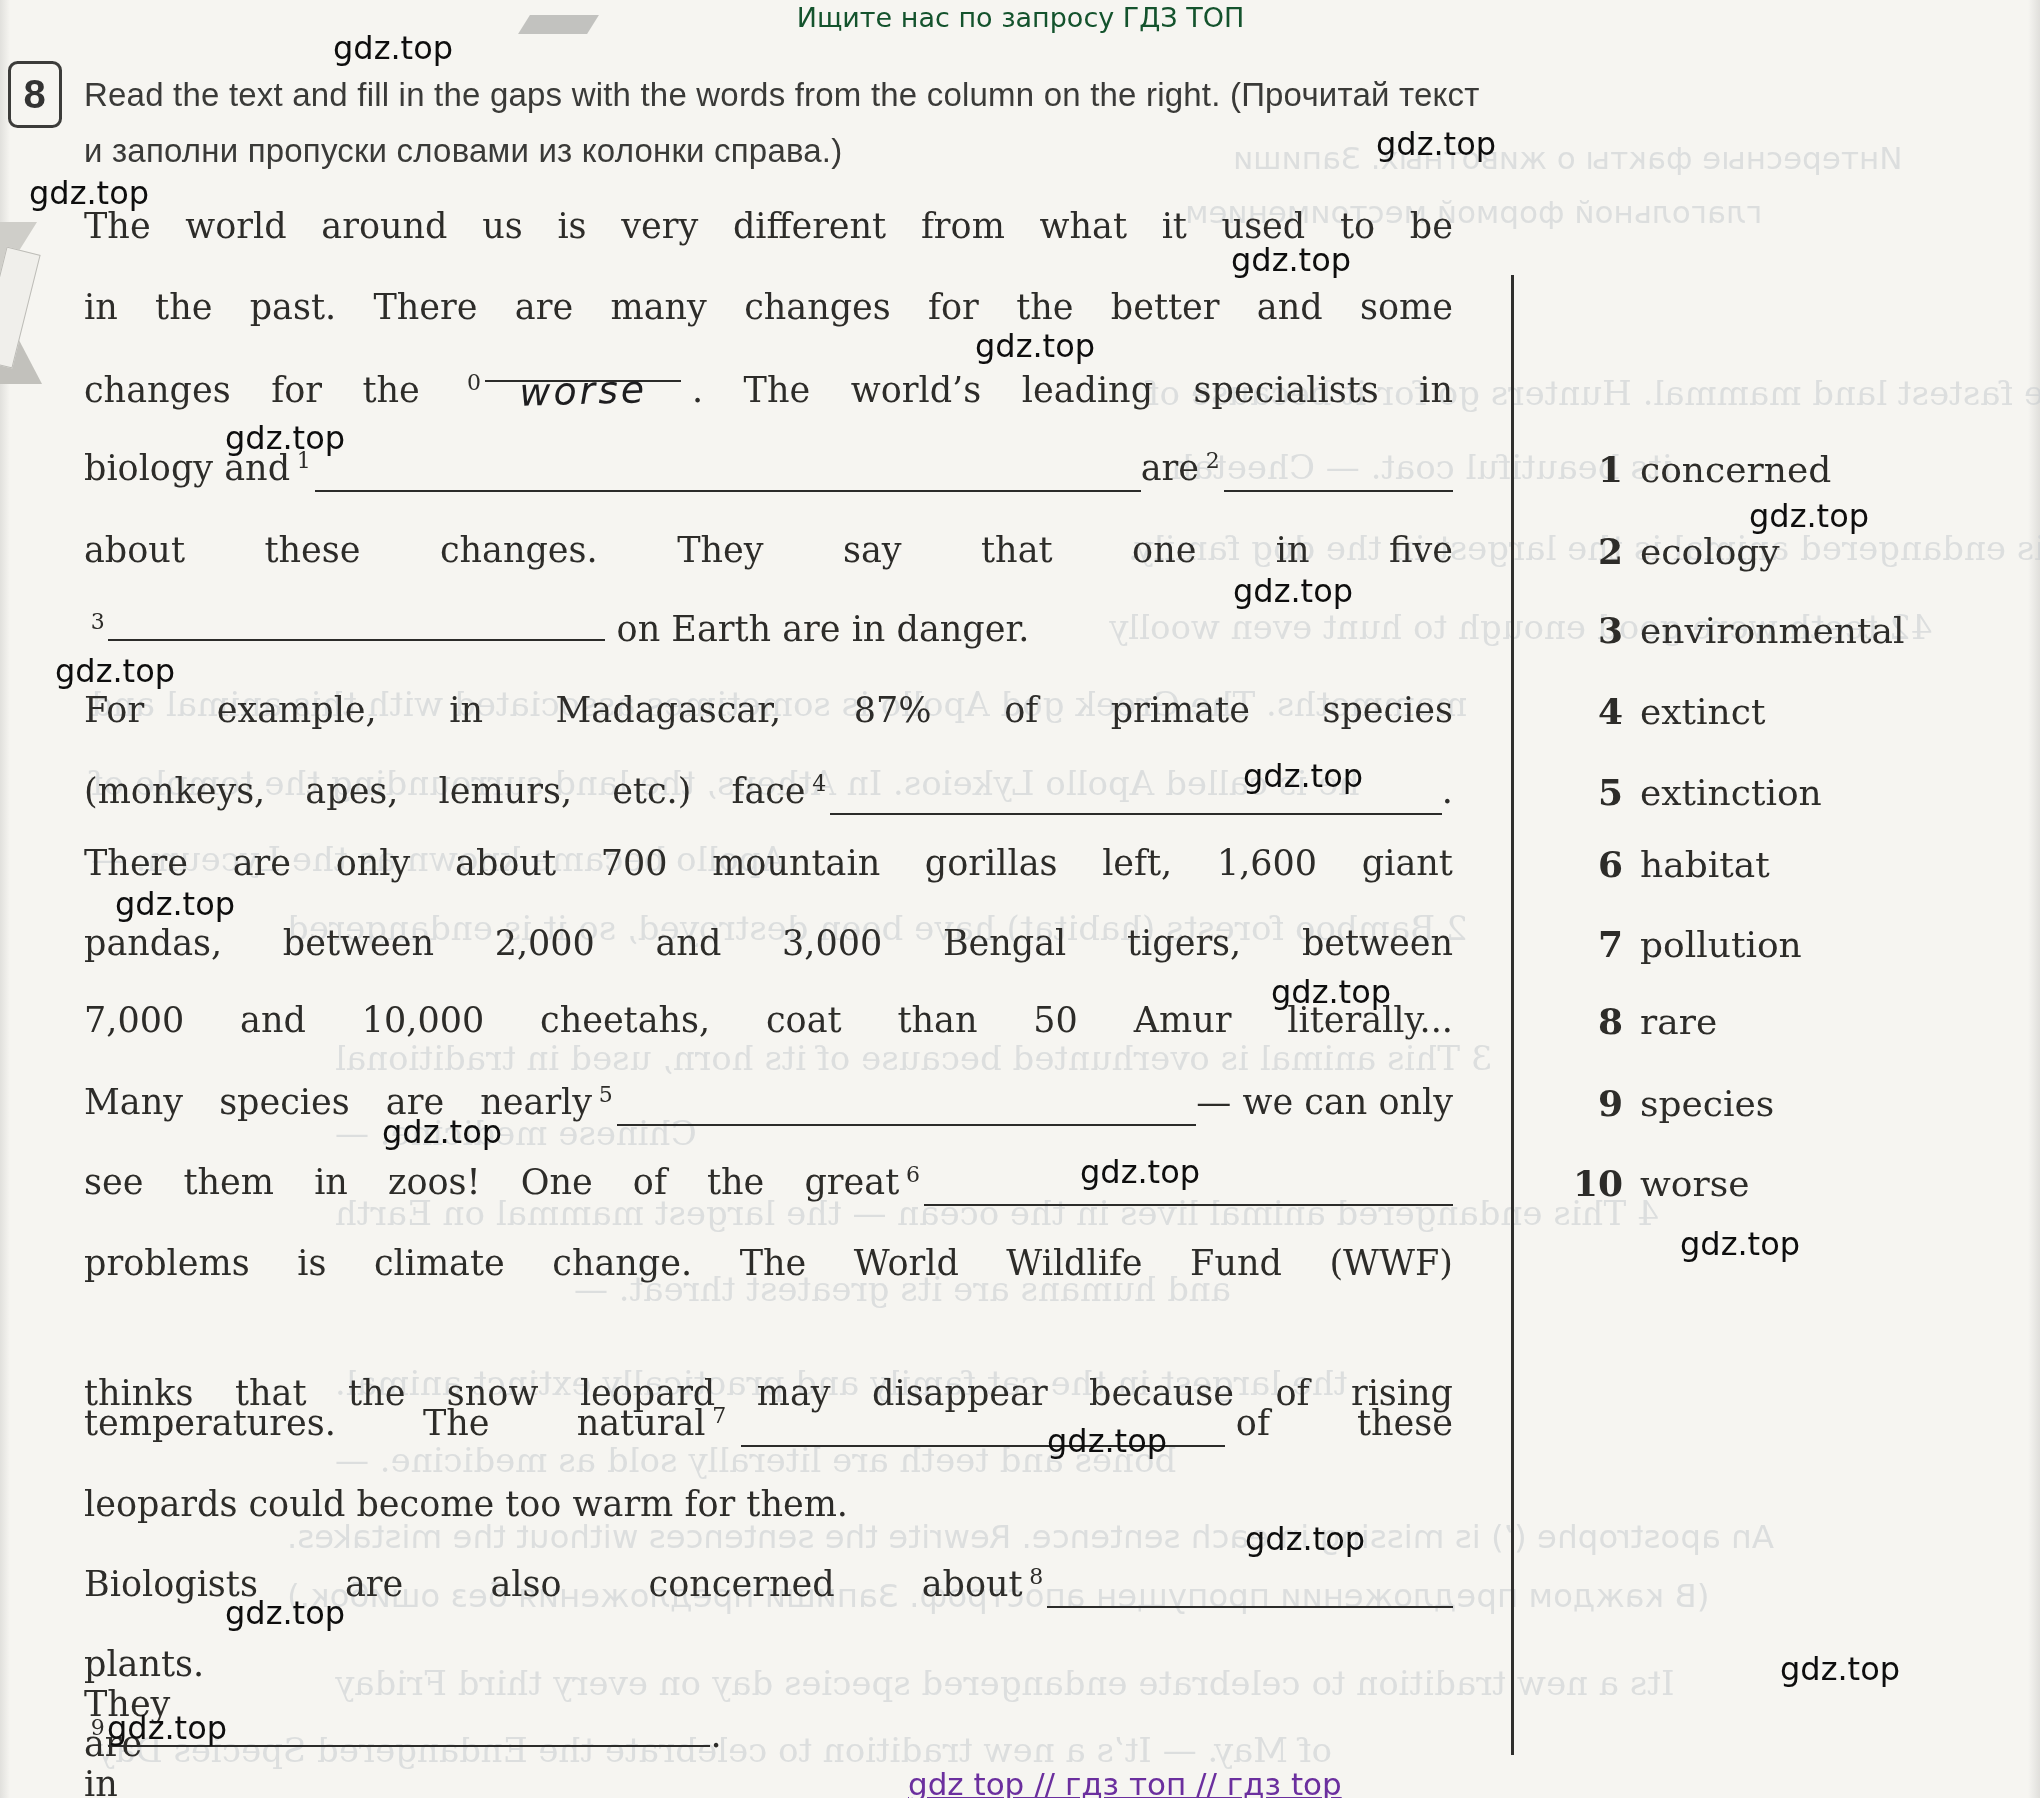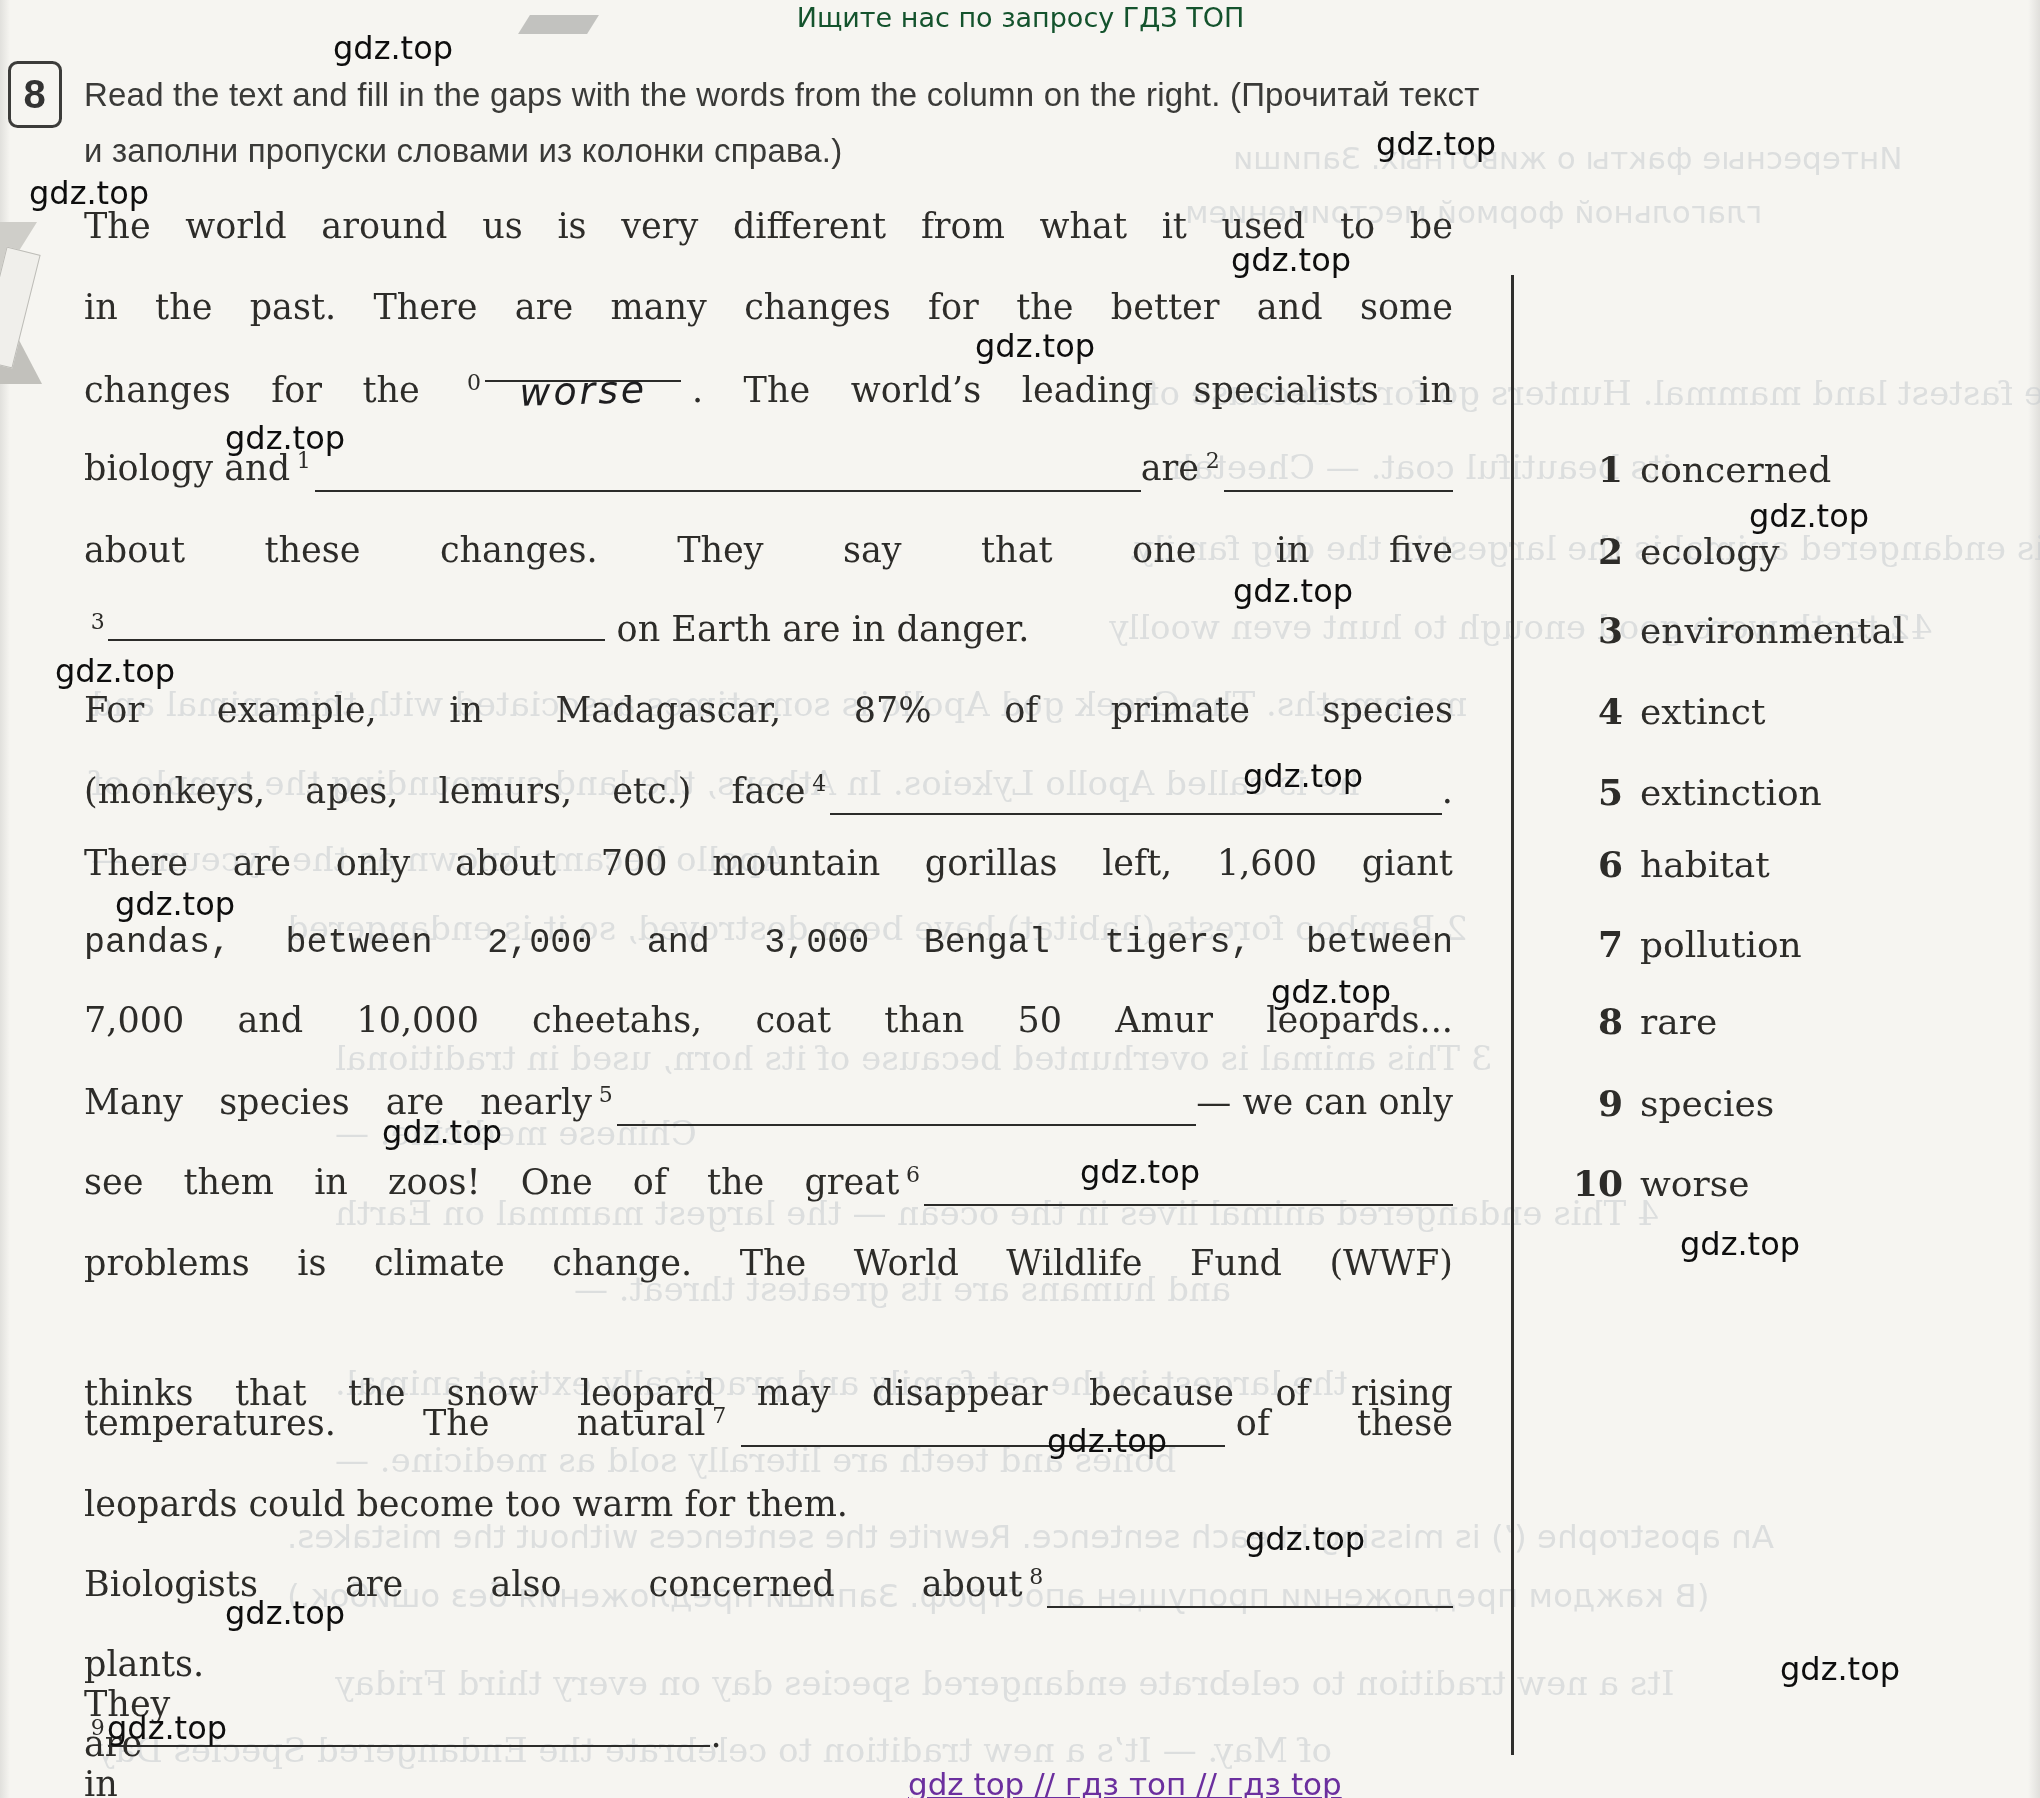"pandas," div.line { font-family: Liberation Mono, monospace -> none }
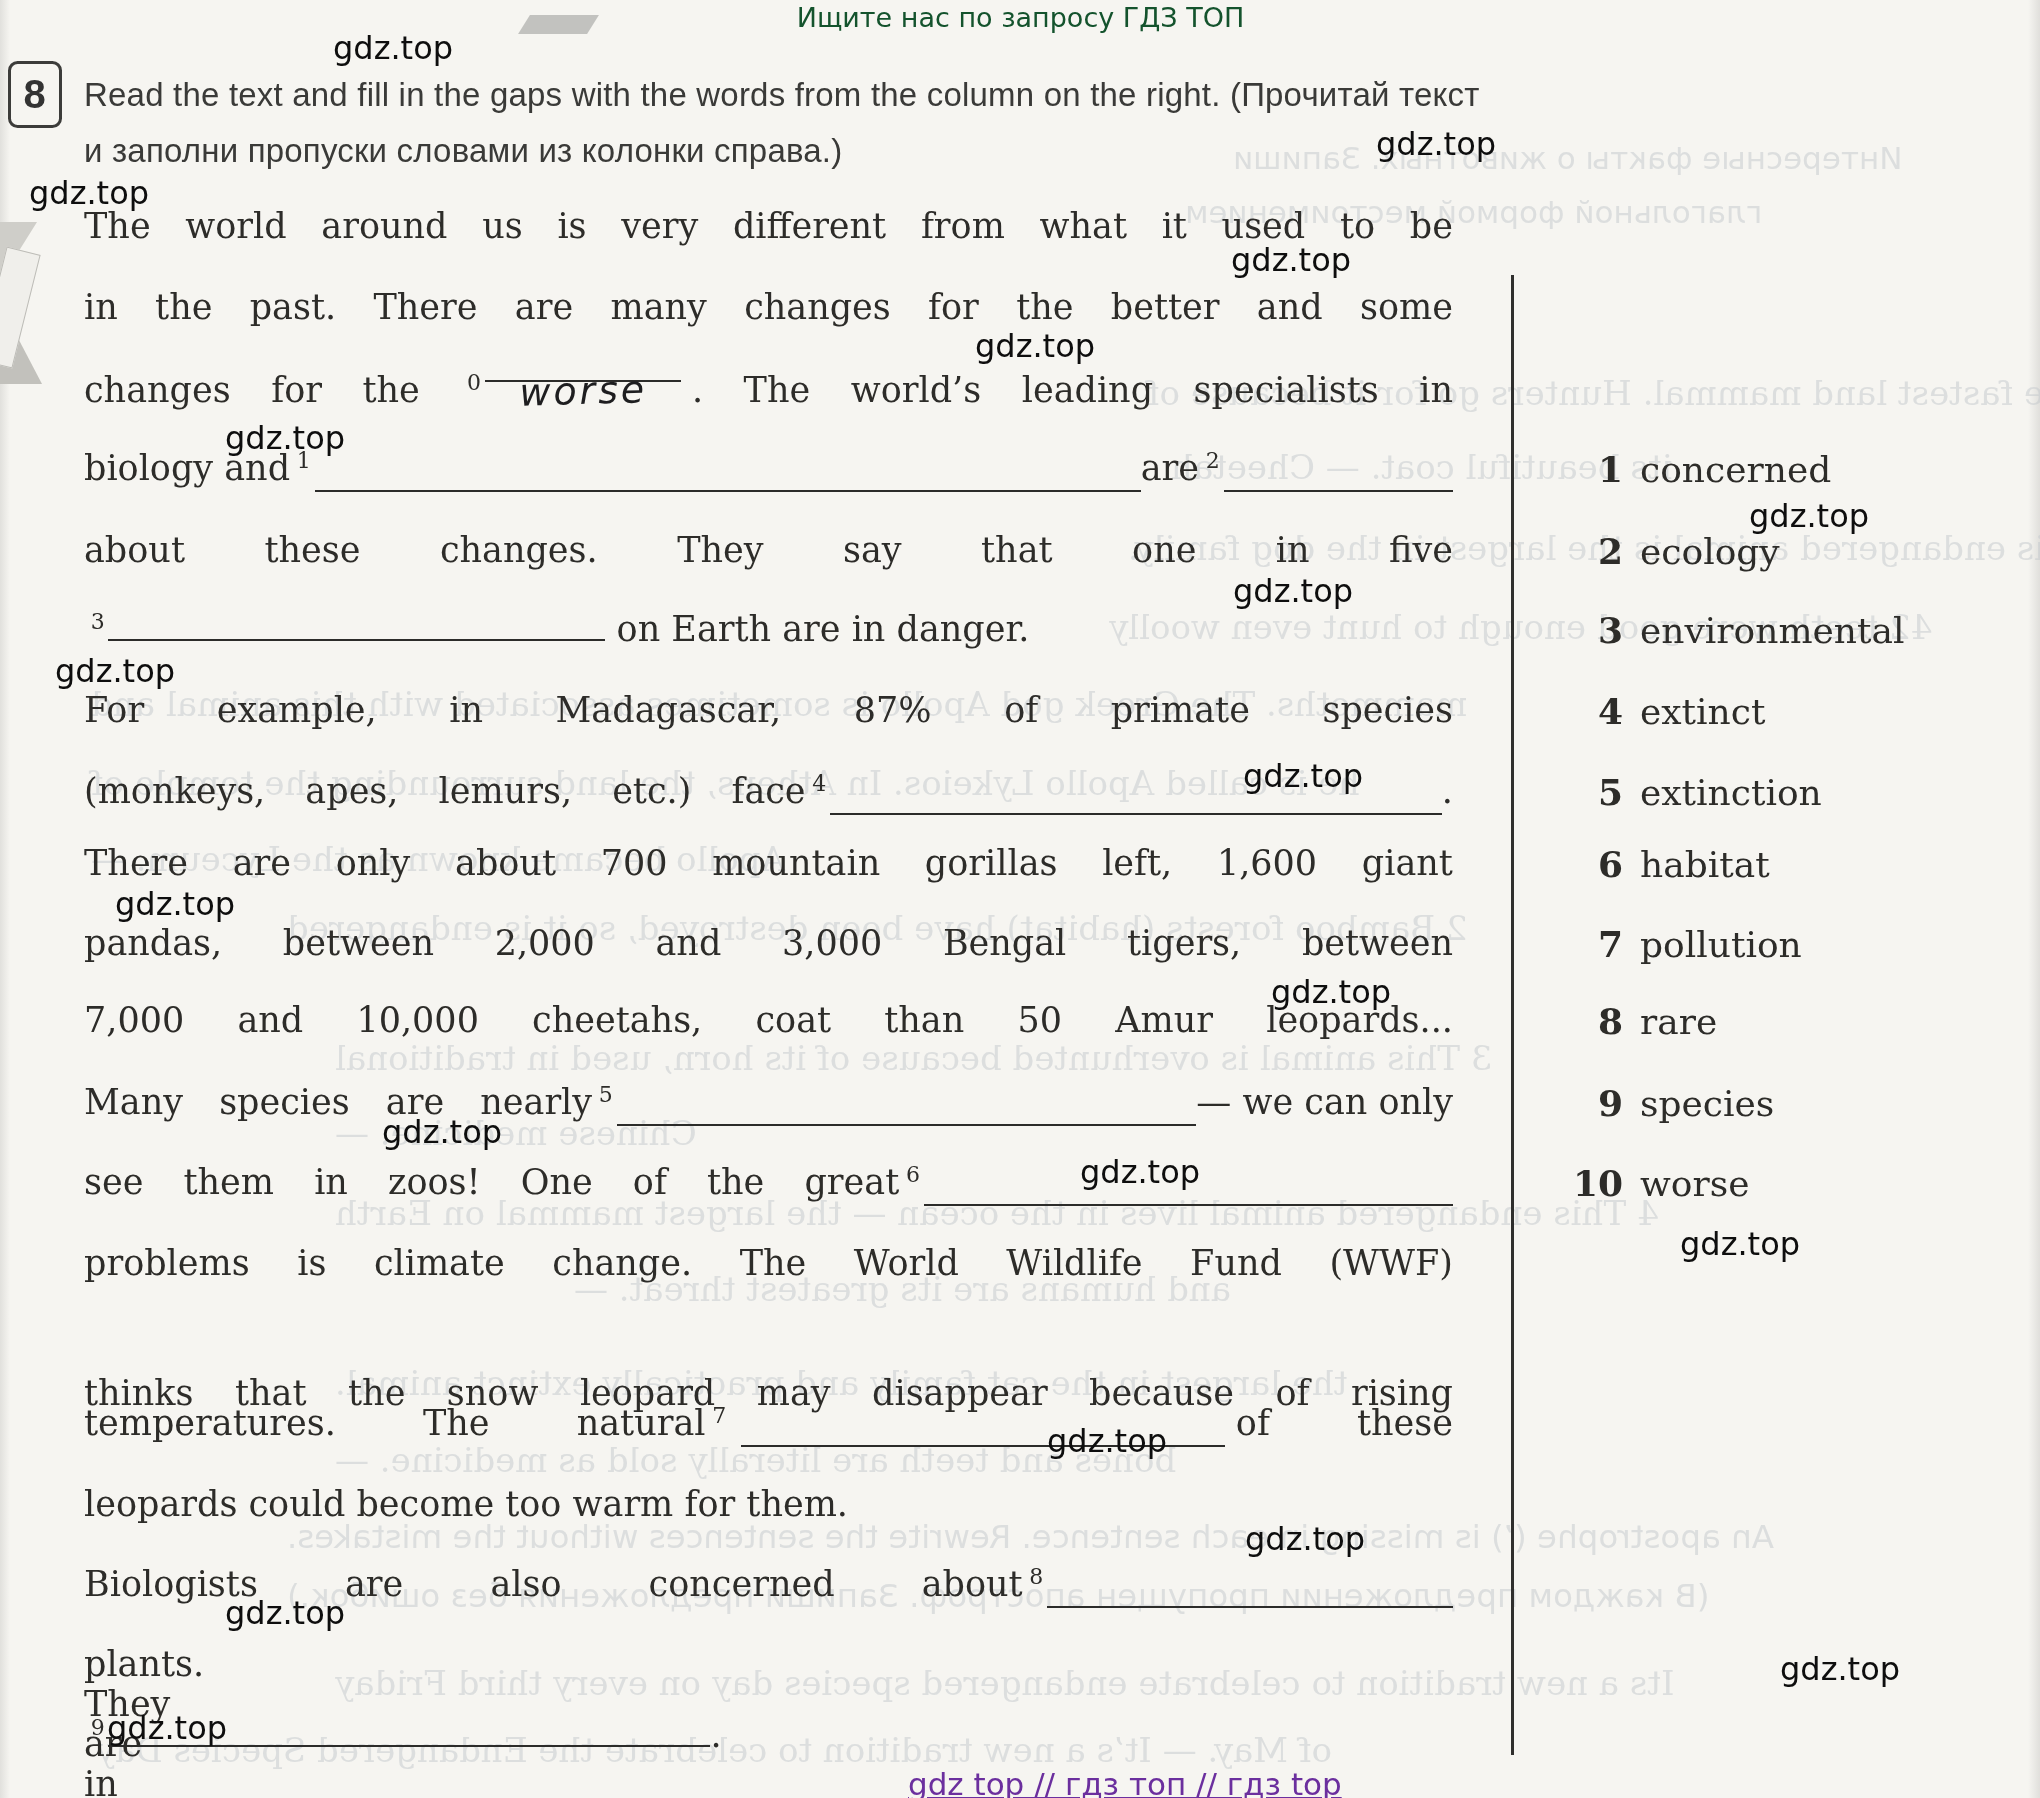"leopards..." span.chunk { text: leopards -> literally }
